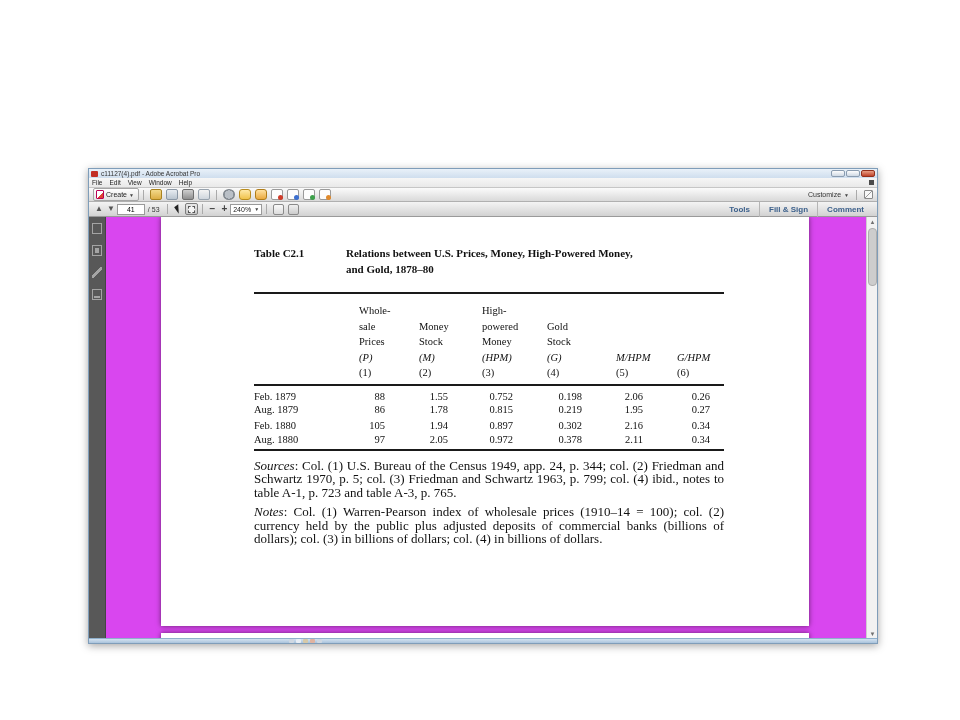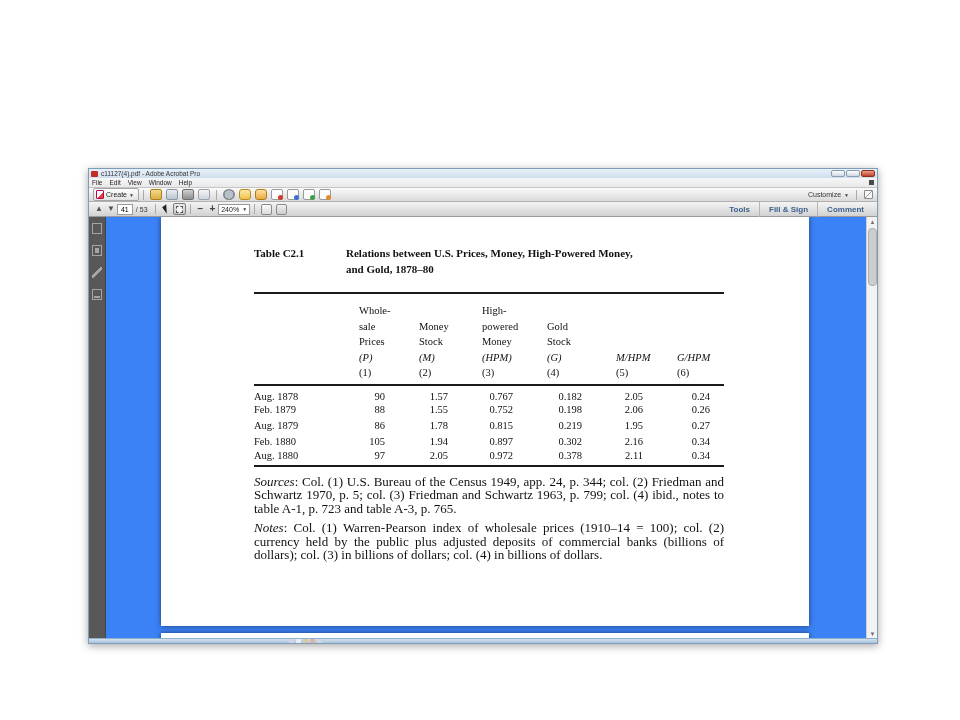"41" .page-input { width: 16px -> 28px }
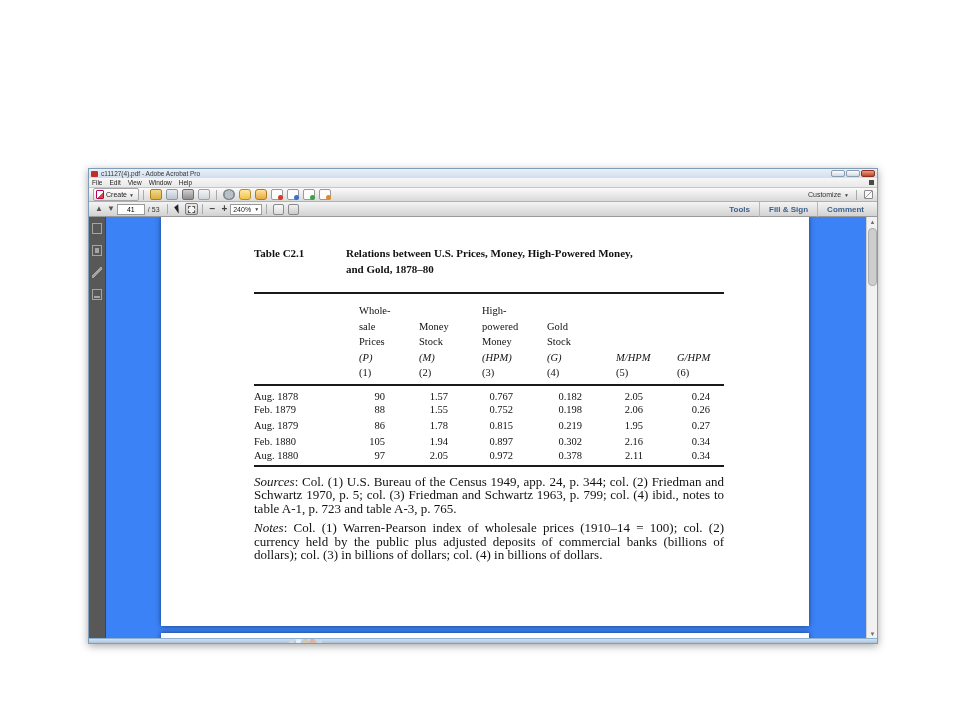"Table C2.1" .doc-area { background: #3b82f6 -> #d946ef }
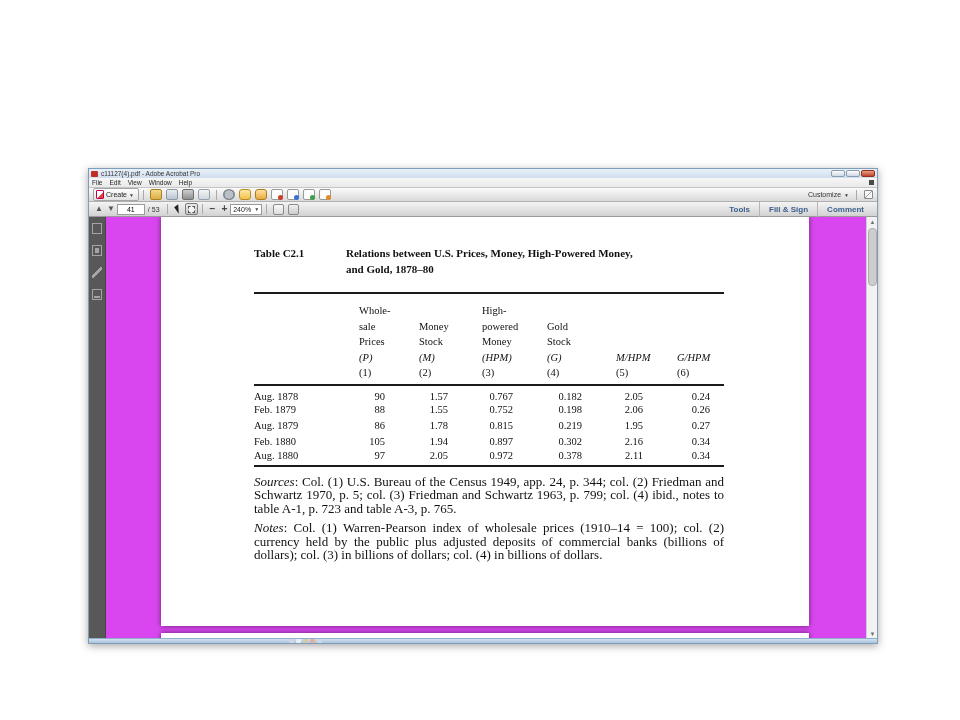"Aug. 1878" tr.trow { html: <tr> <th>Aug. 1878</th> <td>90</td> <td>1.57</td> <td>0.767</td> <td>0.182</td> <td>2.05</td> <td>0.24</td> </tr> -> none }
